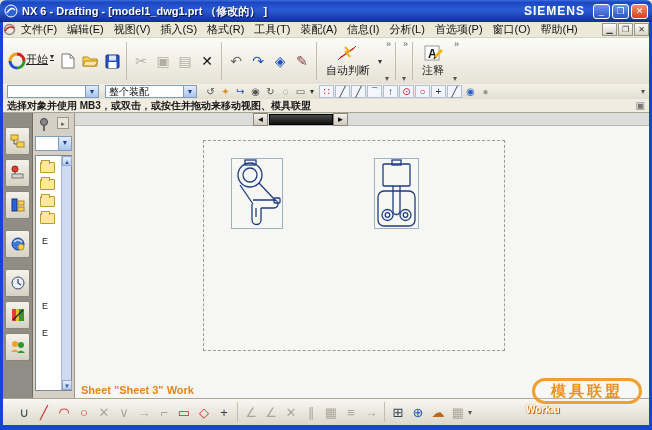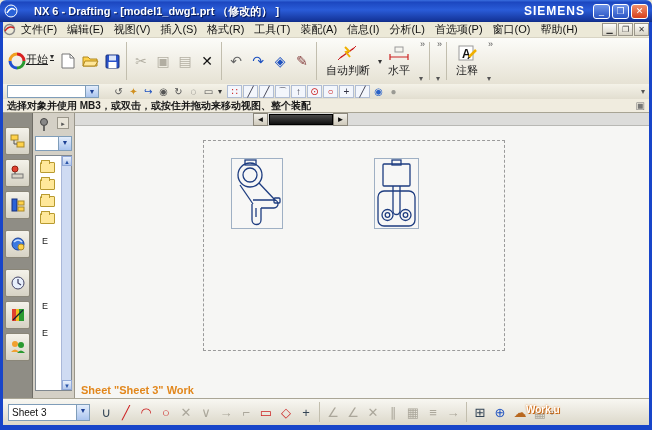"NX 6 - Drafting -" .title-text { margin-left: 16px -> 4px }
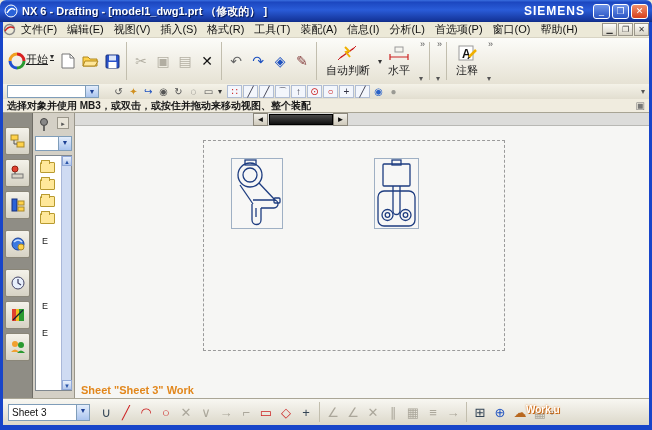"水平" div.bigbtn { html: <div> <svg> <rect></rect> <path></path> </svg> <span>水平</span> </div> -> none }
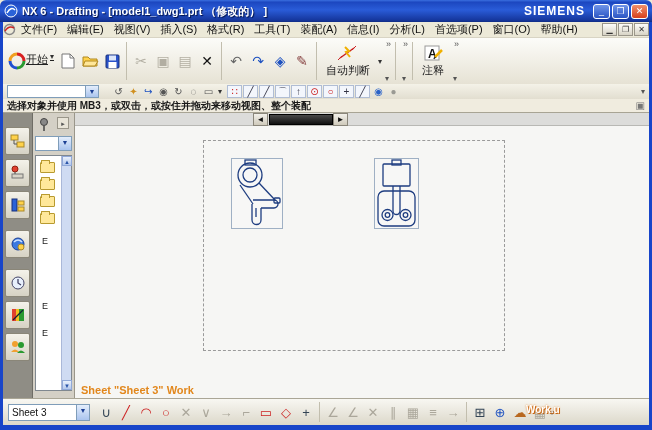"整个装配" div.combo { html: none -> <div> <span>整个装配</span> <span>▼</span> </div> }
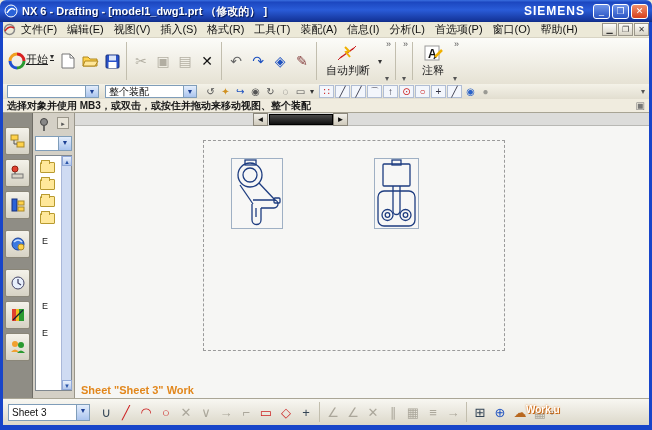"选择对象并使用 MB3，或双击，或按住并拖动来移动视图、整个装配" span { text: 整个装配 -> 模具联盟 }
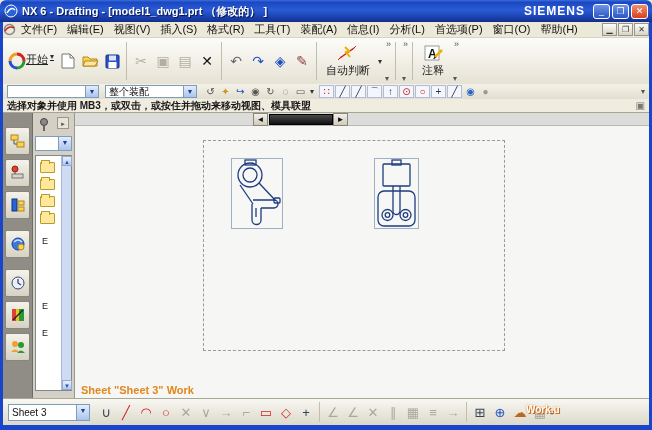"模具联盟" div.wm-pill { html: none -> <div> <span>模具联盟</span> </div> }
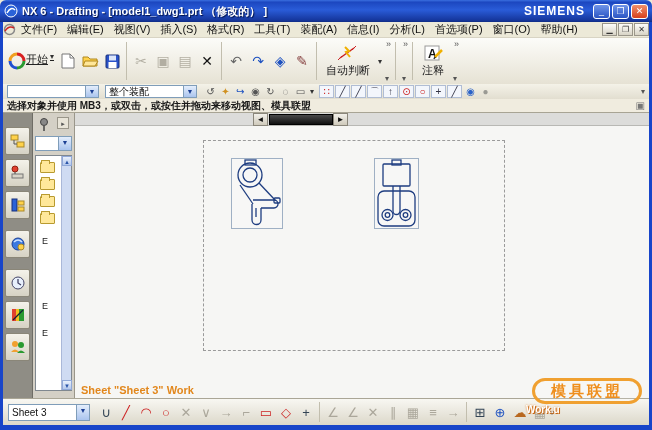"Sheet 3" div.combo { html: <div> <span>Sheet 3</span> <span>▼</span> </div> -> none }
